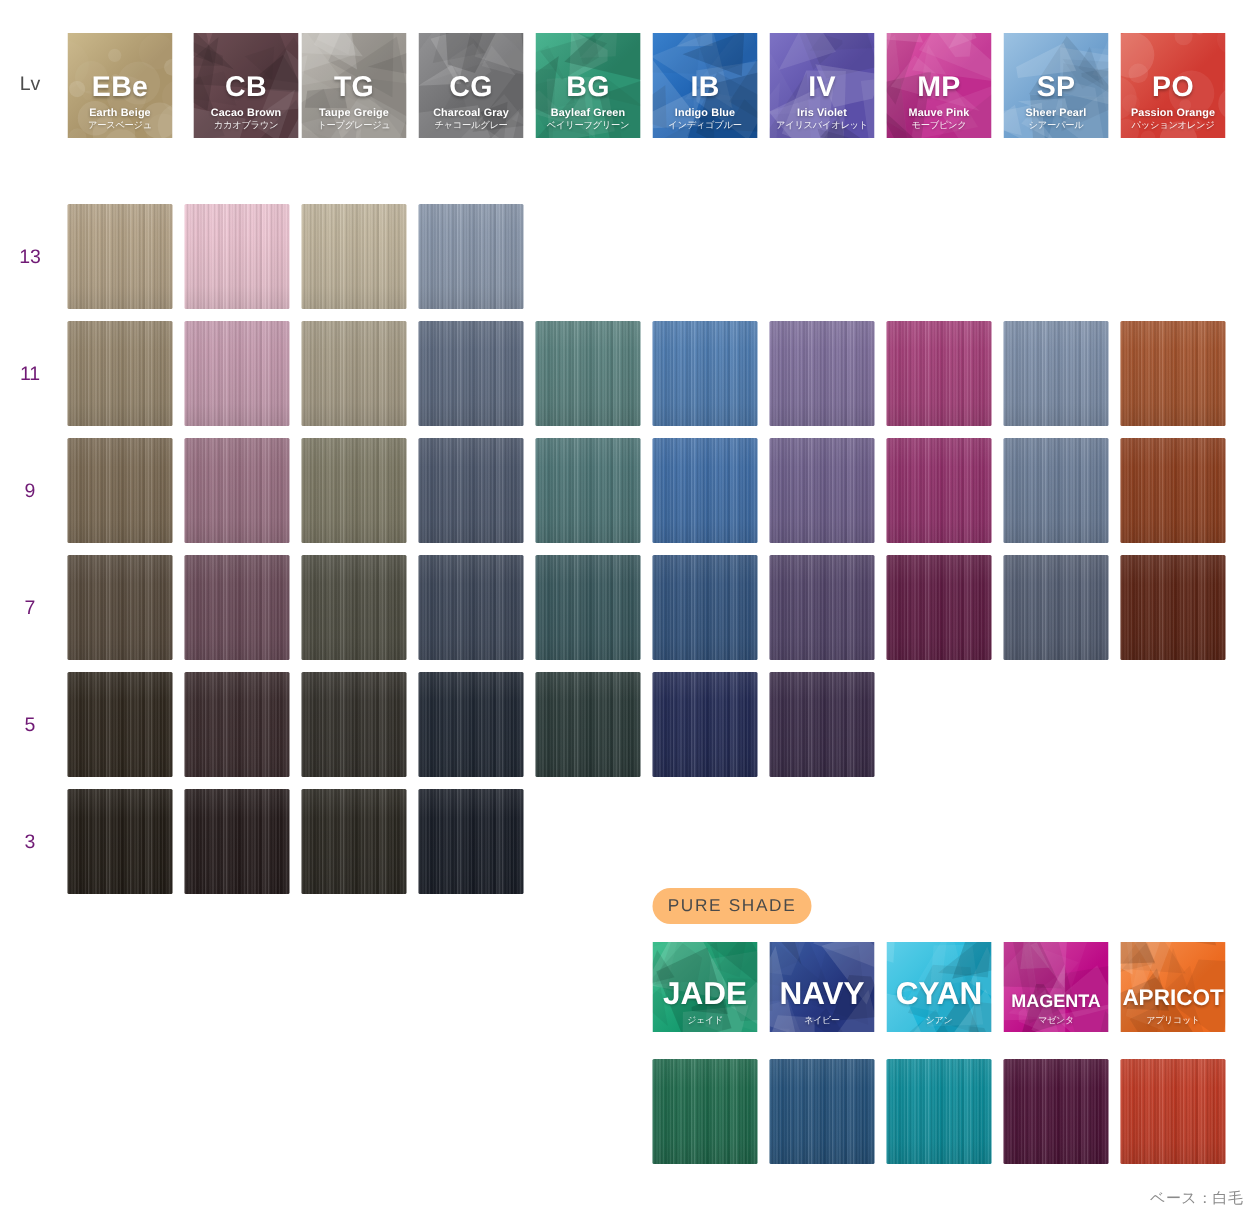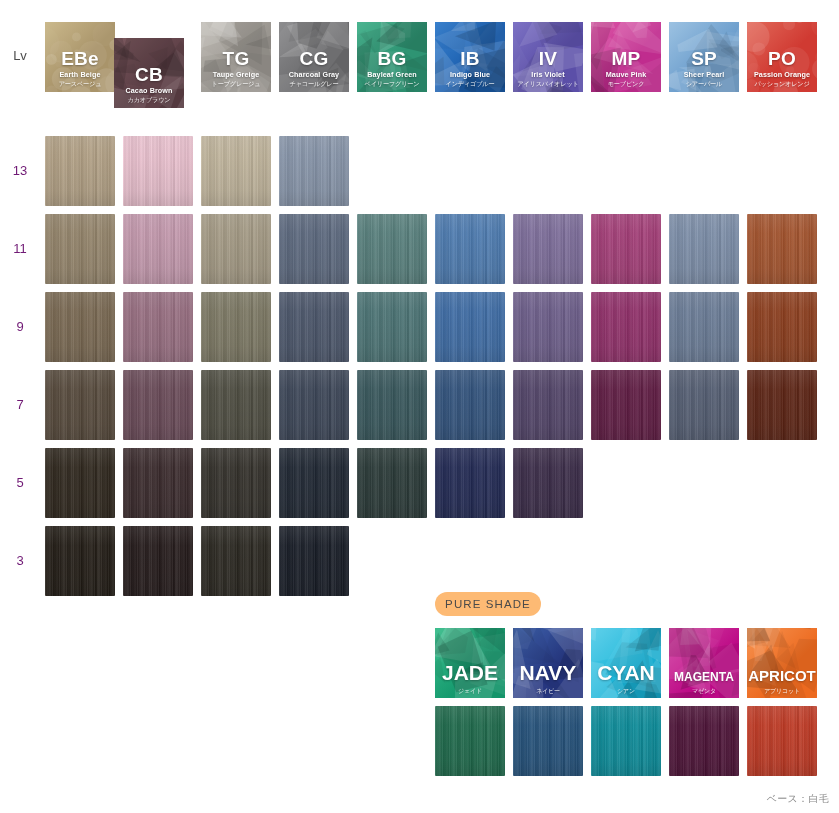"CB" div.head-tile { left: 114px -> 129px; margin-top: 16px -> none }
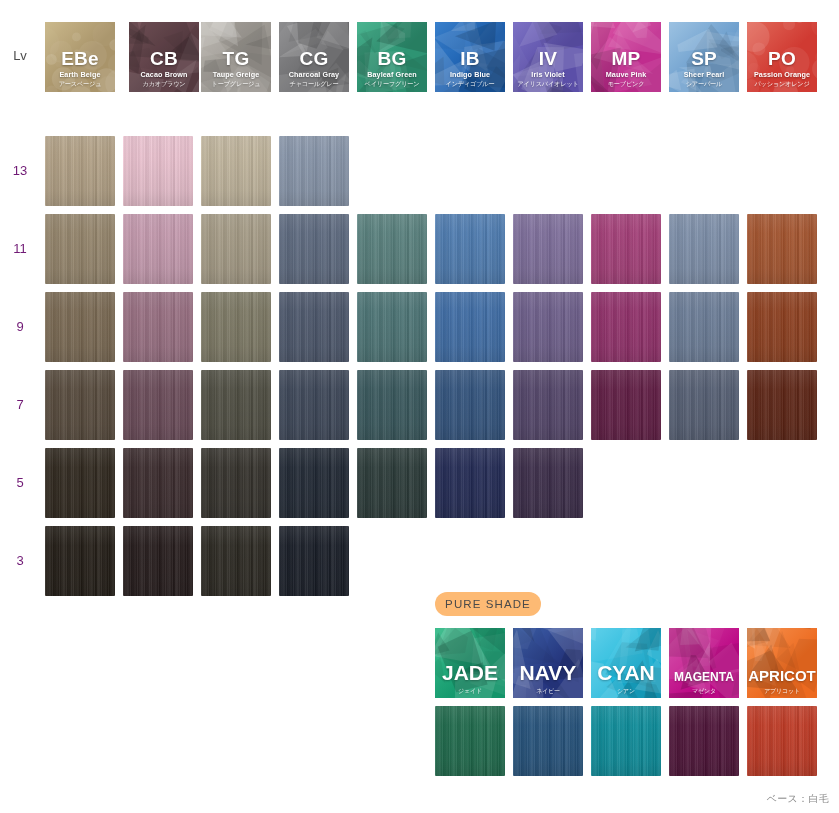"JADE" .pure-tile { height: 70px -> 60px }
